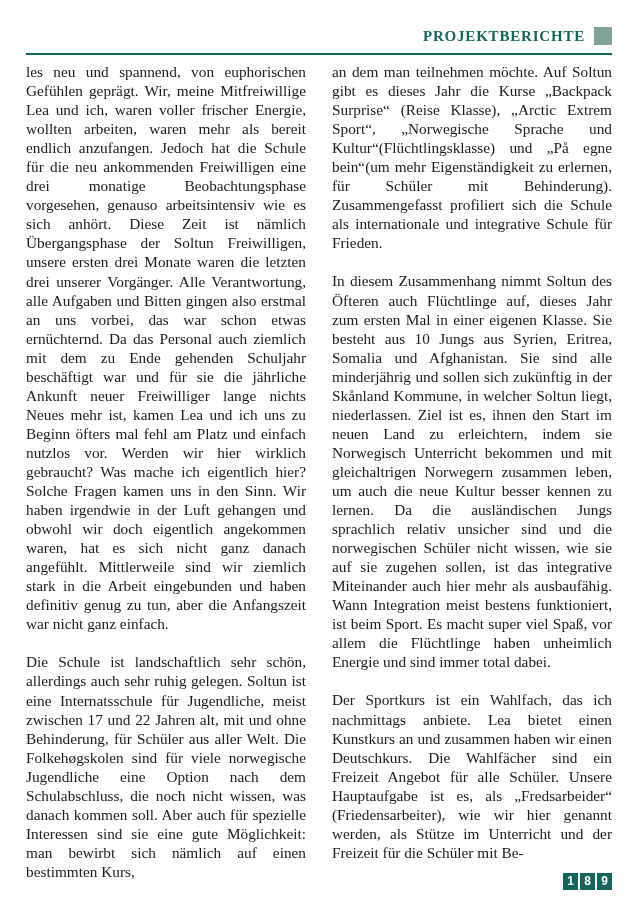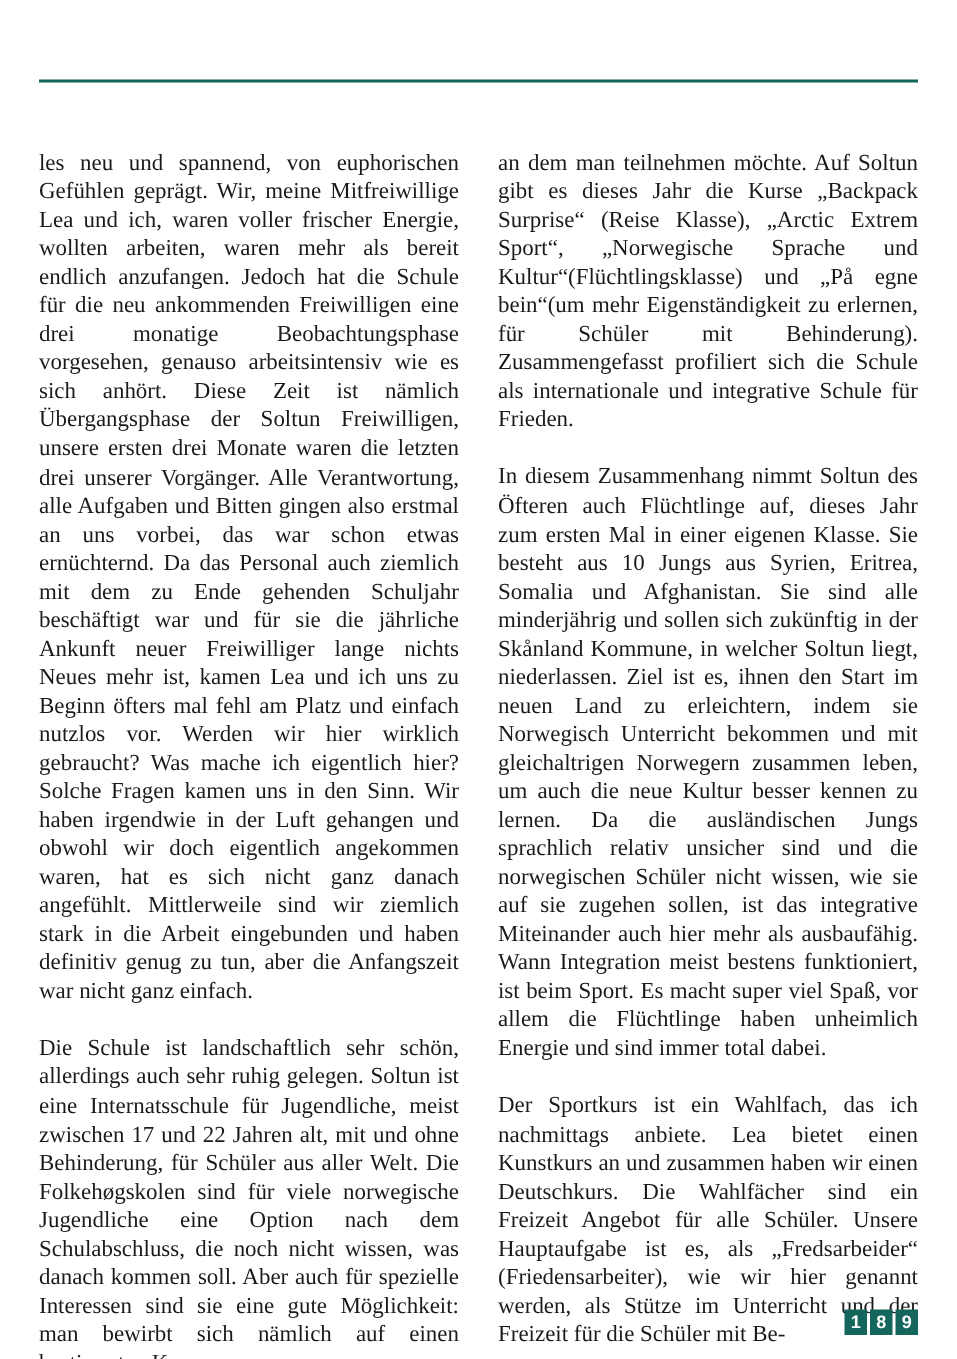"PROJEKTBERICHTE" div.header-inner { html: none -> <div> <span>PROJEKTBERICHTE</span> <span></span> </div> }
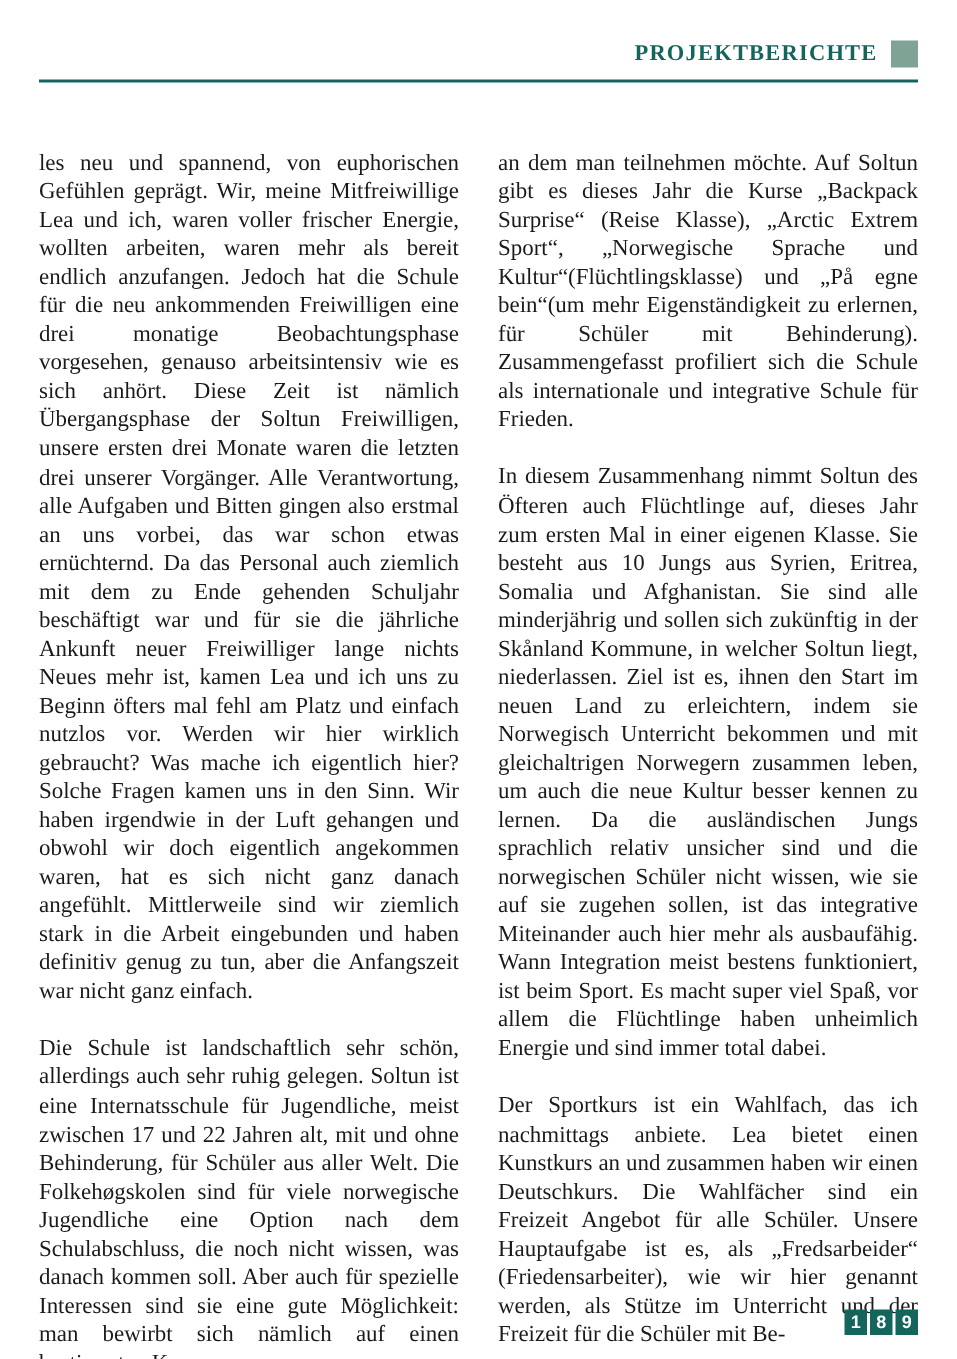"les neu und spannend, von" .col { margin-top: 37px -> none }
